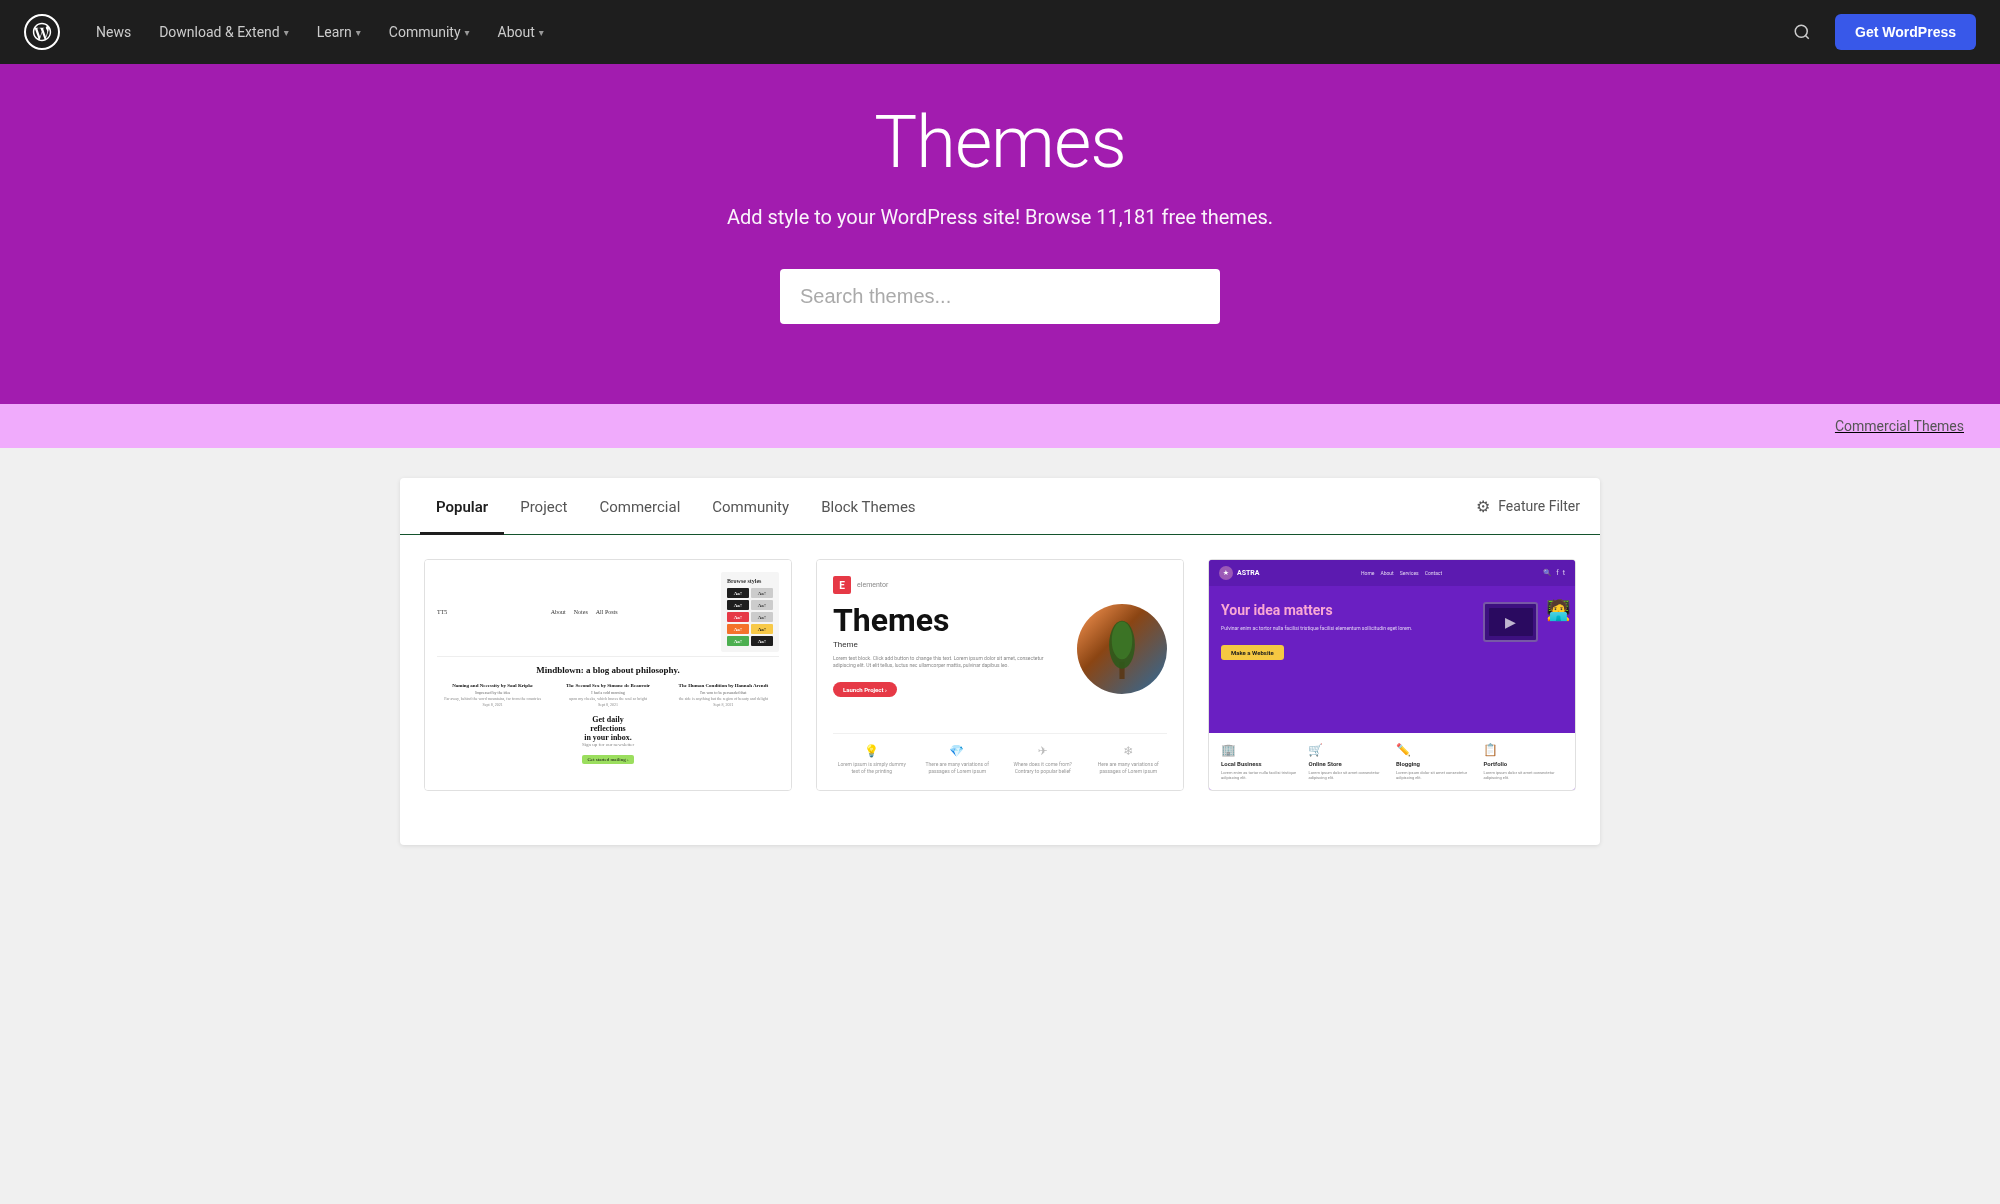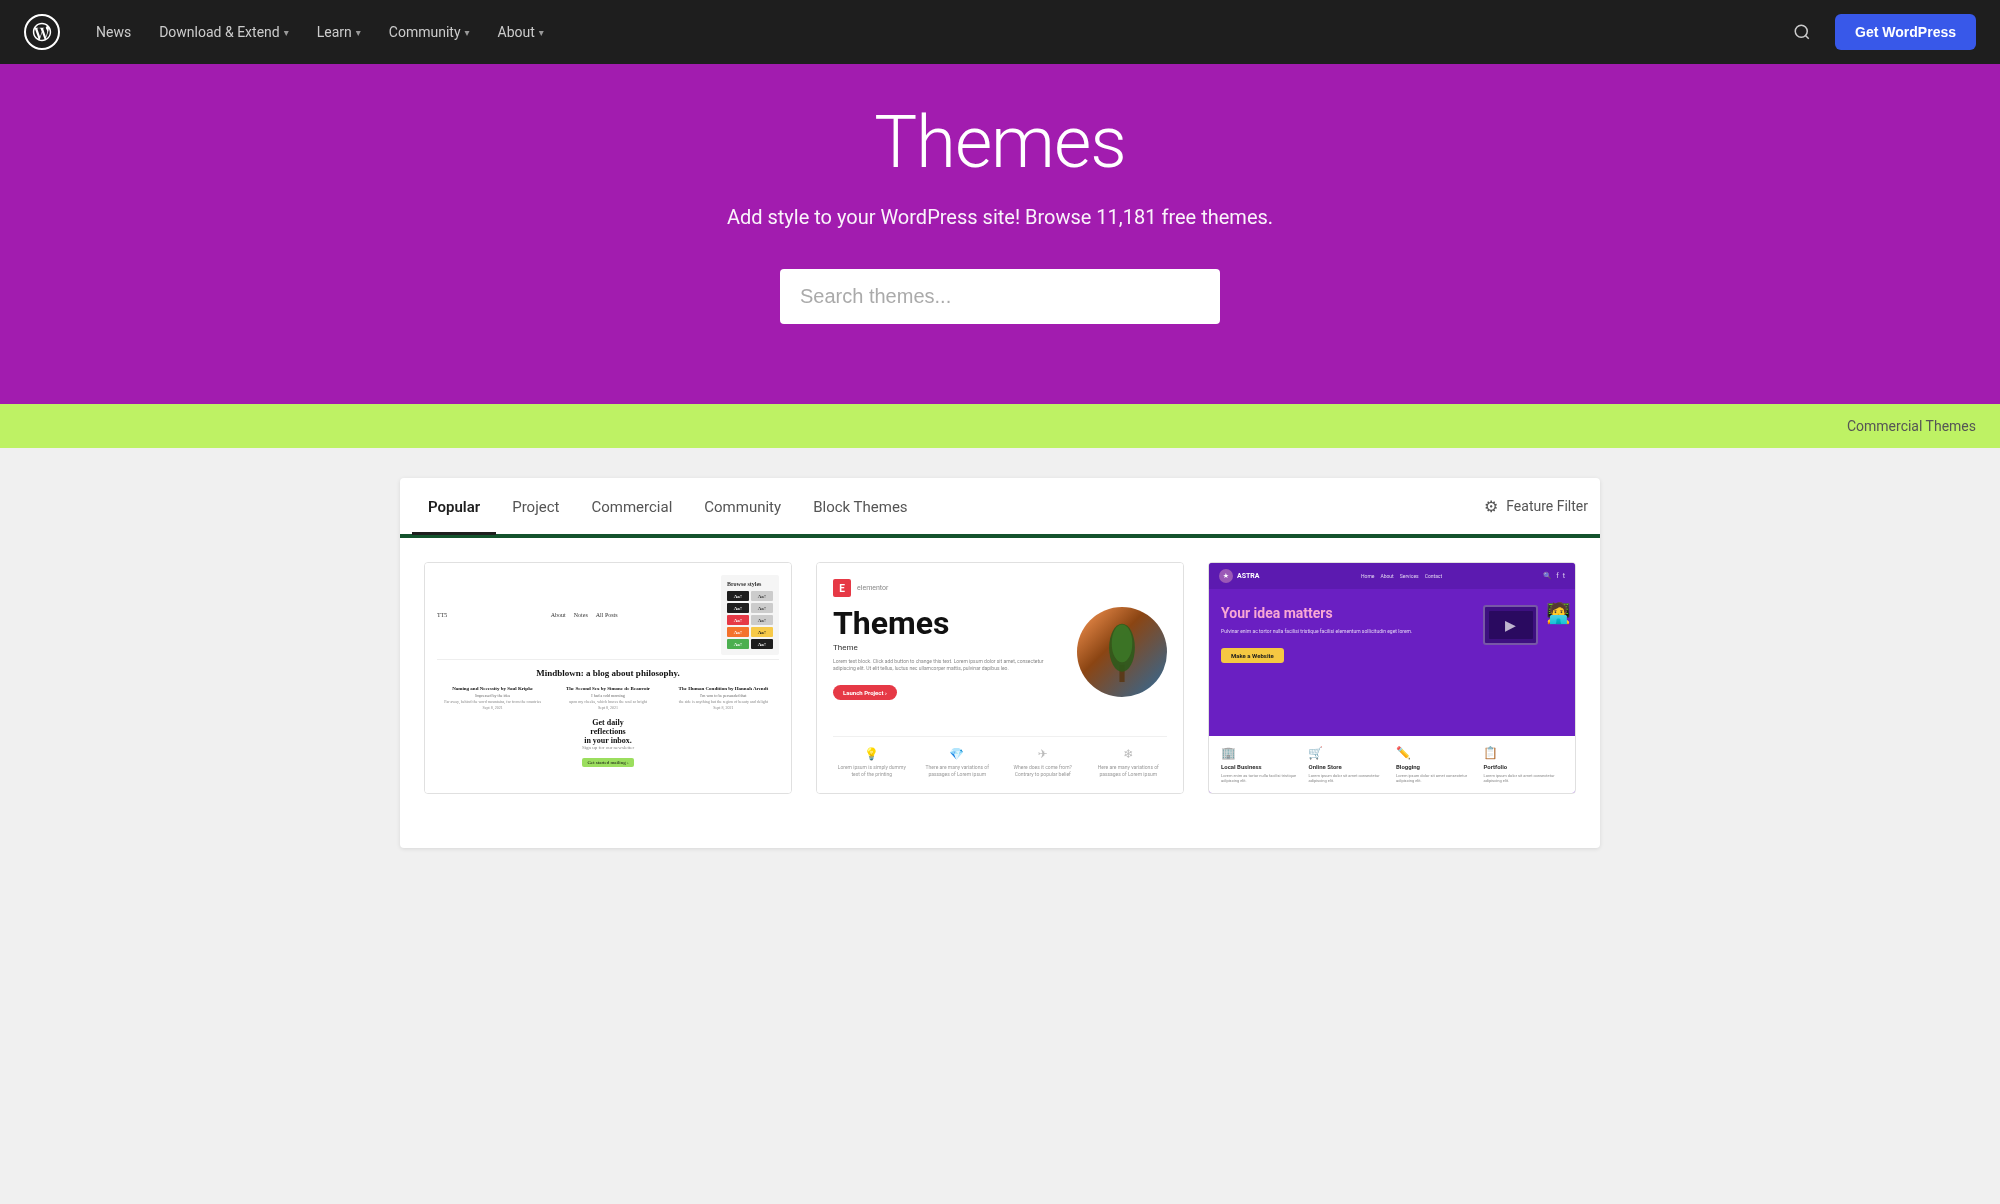"Commercial Themes" .commercial-bar { background: #bef264 -> #f0abfc; padding: 14px 24px -> 14px 36px; text-decoration: none -> underline }
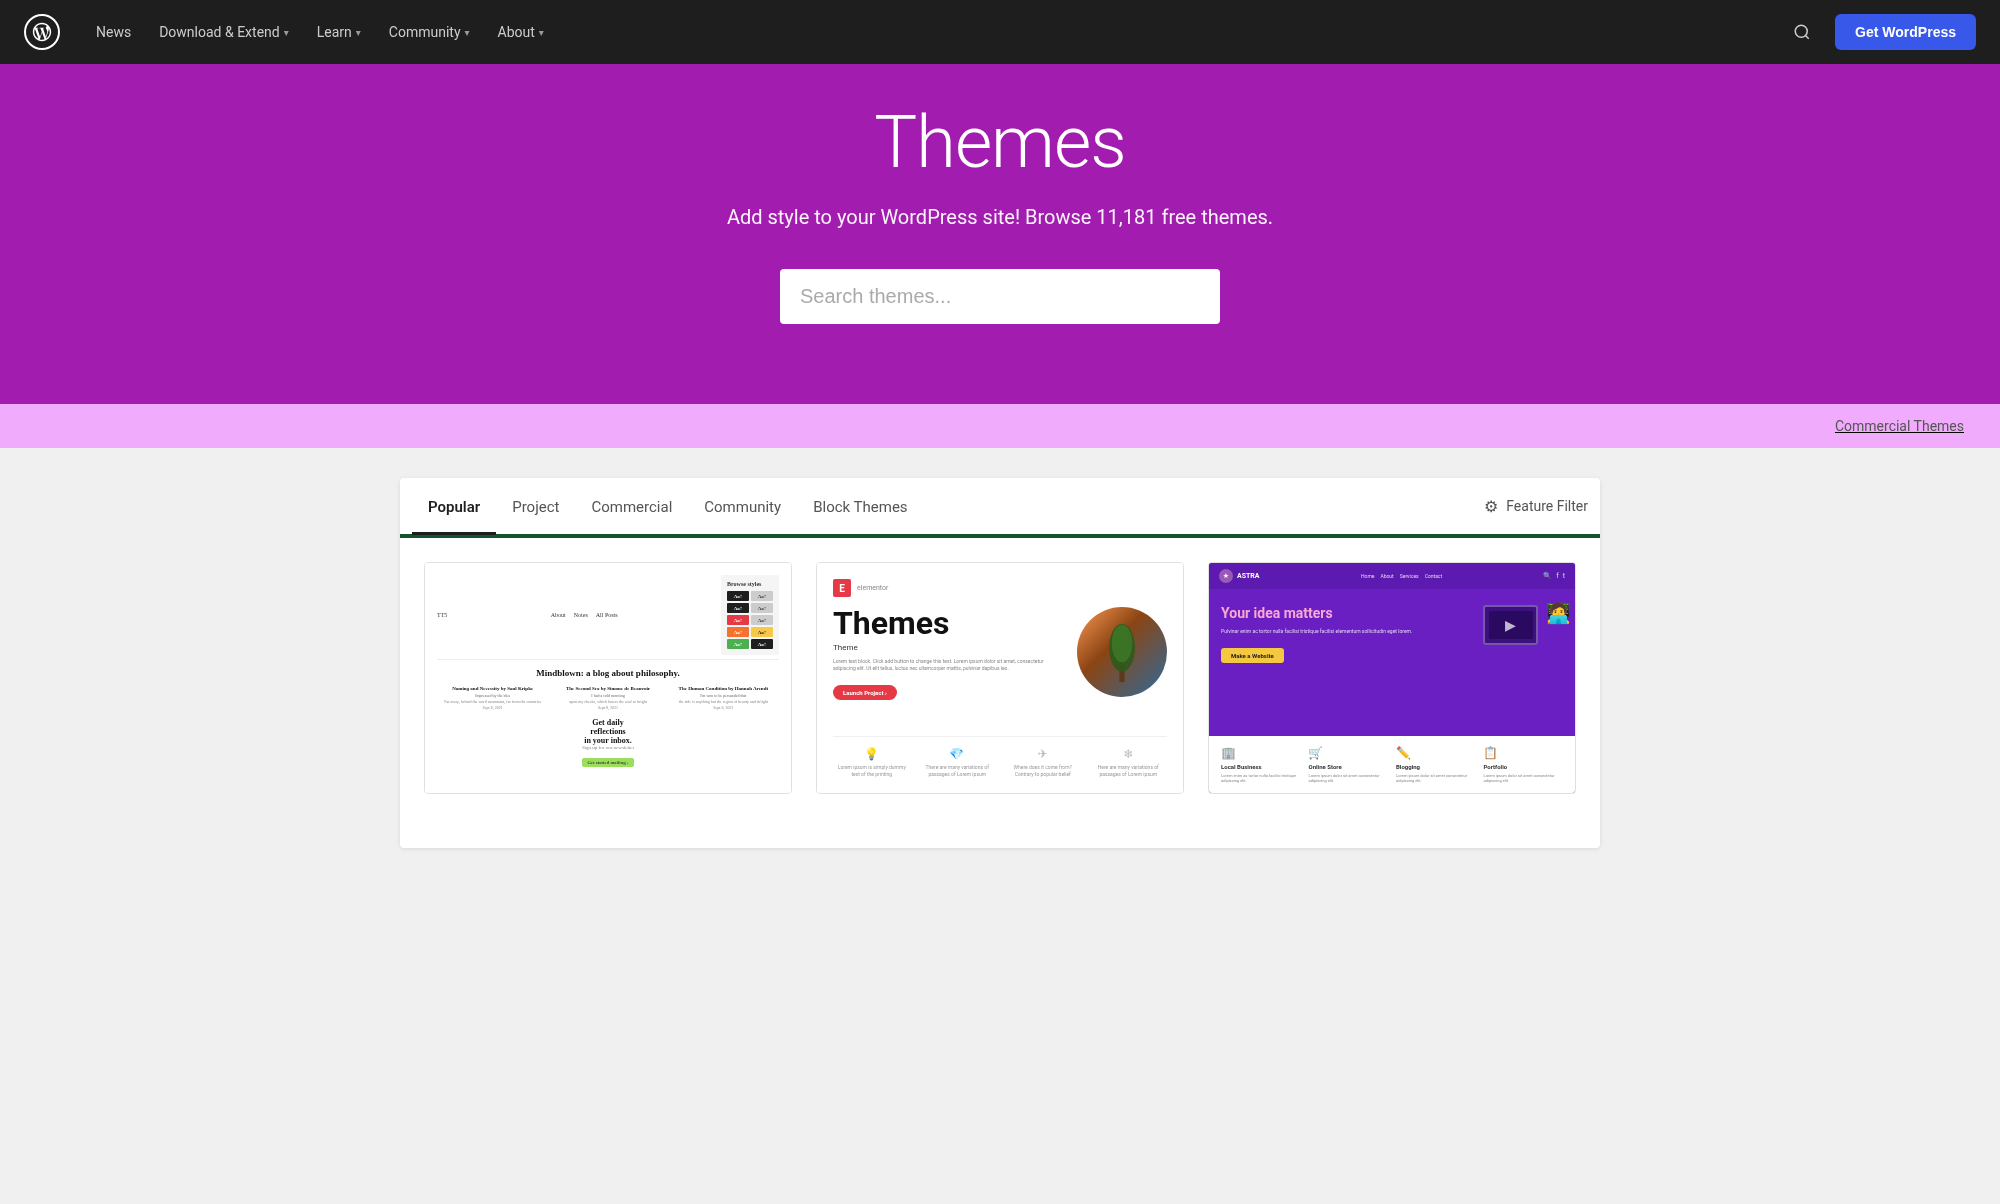"Popular" .tabs { border-bottom: 4px solid #14532d -> 1px solid #14532d; padding: 0 12px -> 0 20px }
